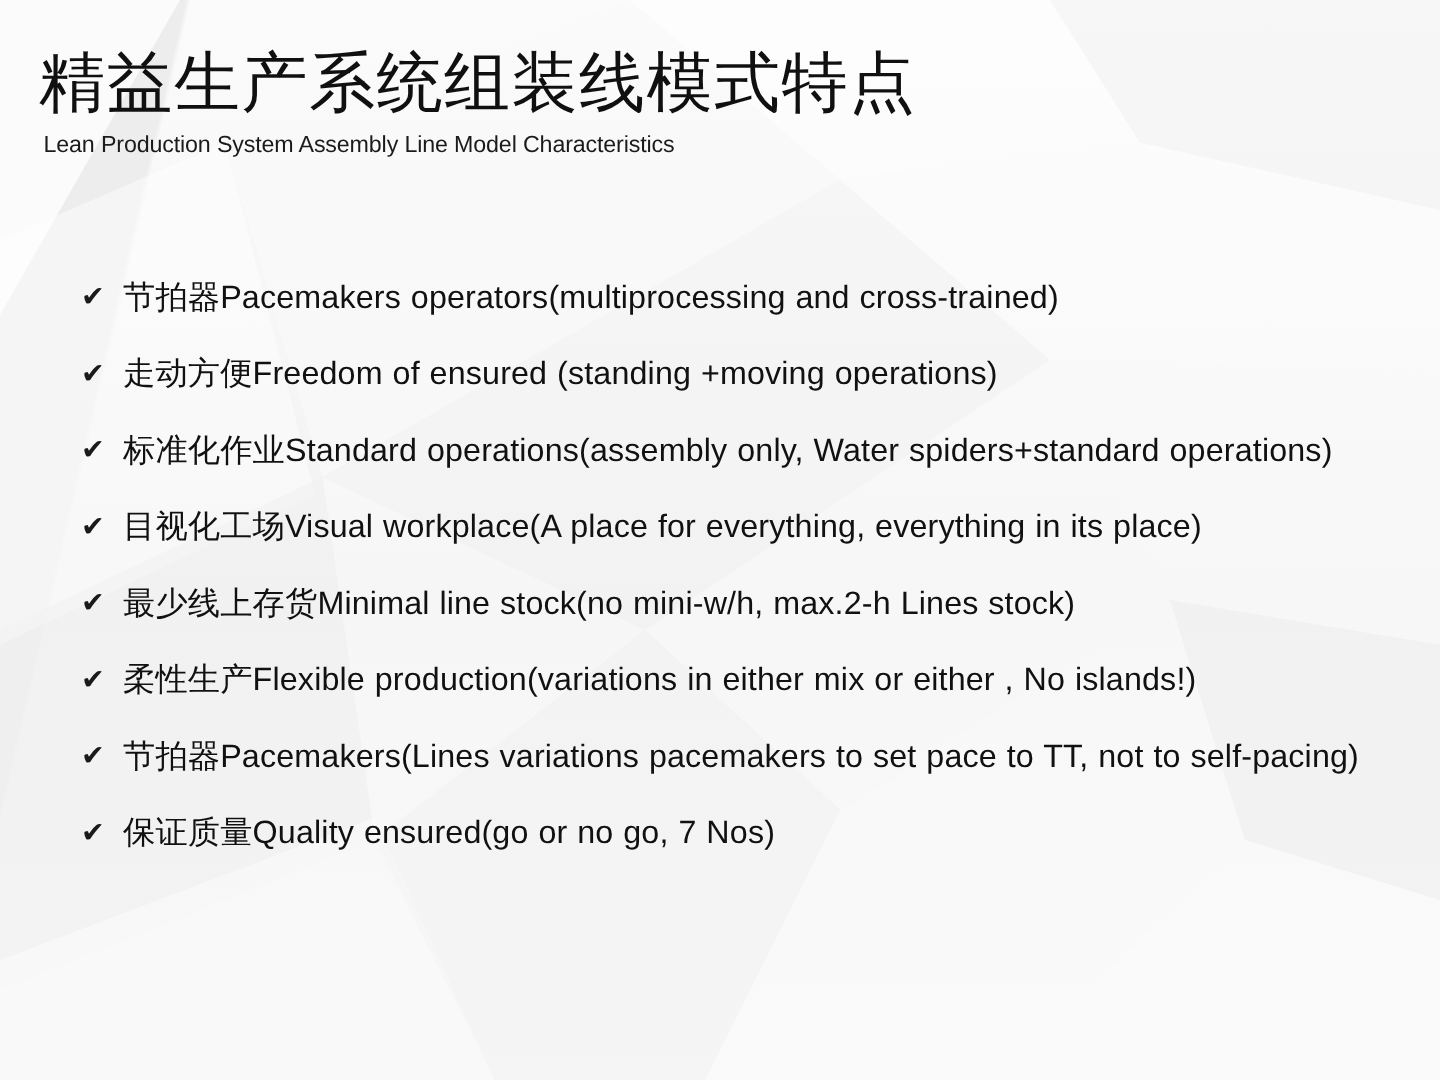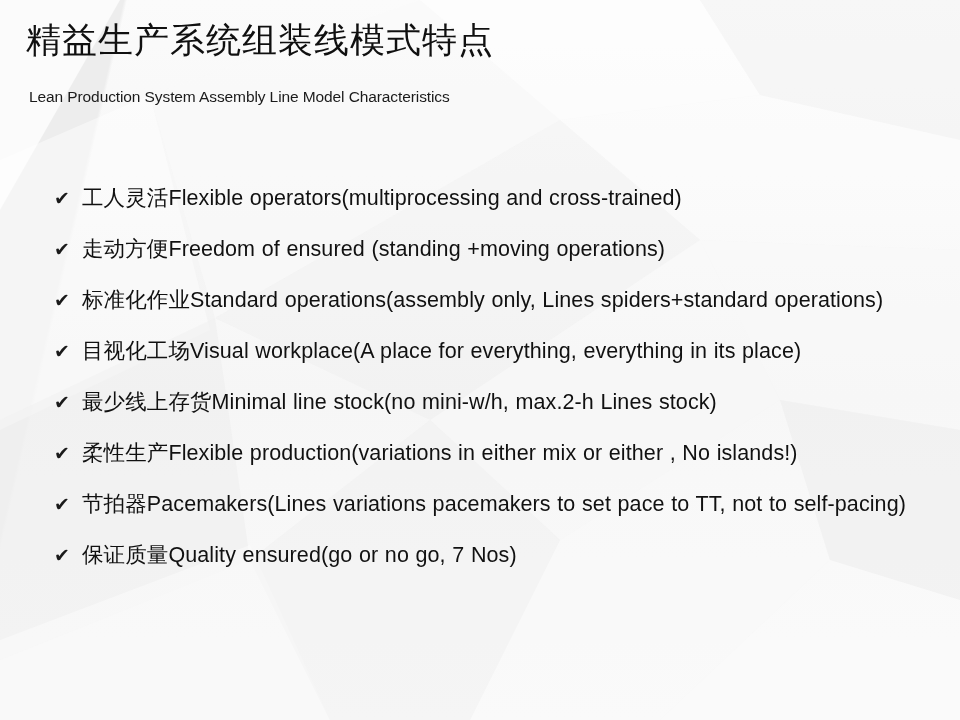"精益生产系统组装线模式特点" .title { font-size: 35px -> 44px; top: 10px -> 26px }
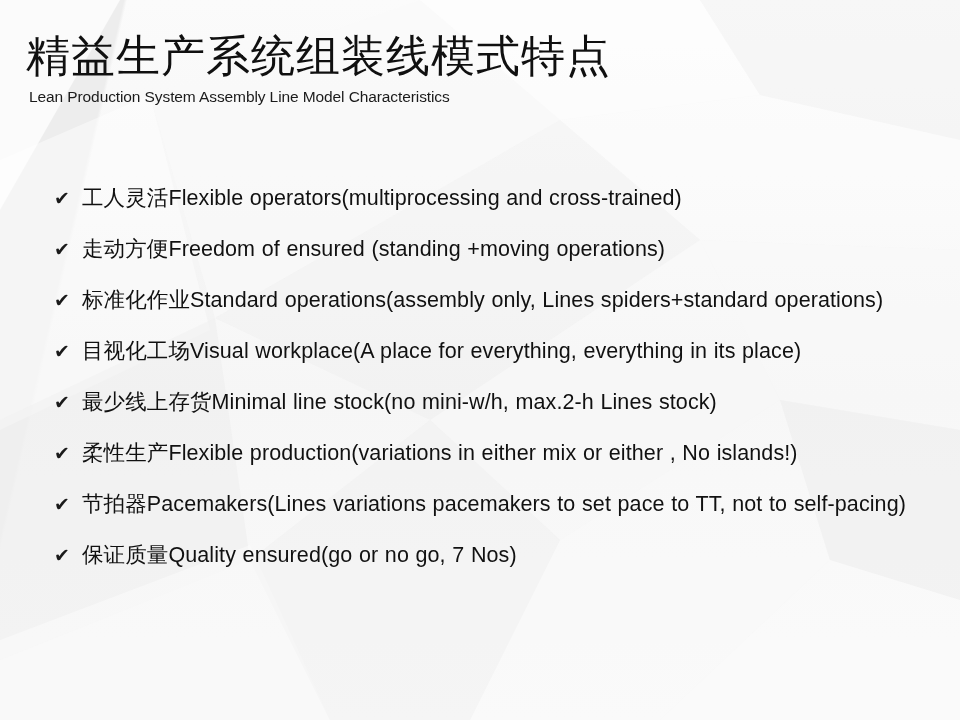"工人灵活Flexible operators(multiprocessing" span.bullet-text { text: 工人灵活Flexible -> 节拍器Pacemakers }
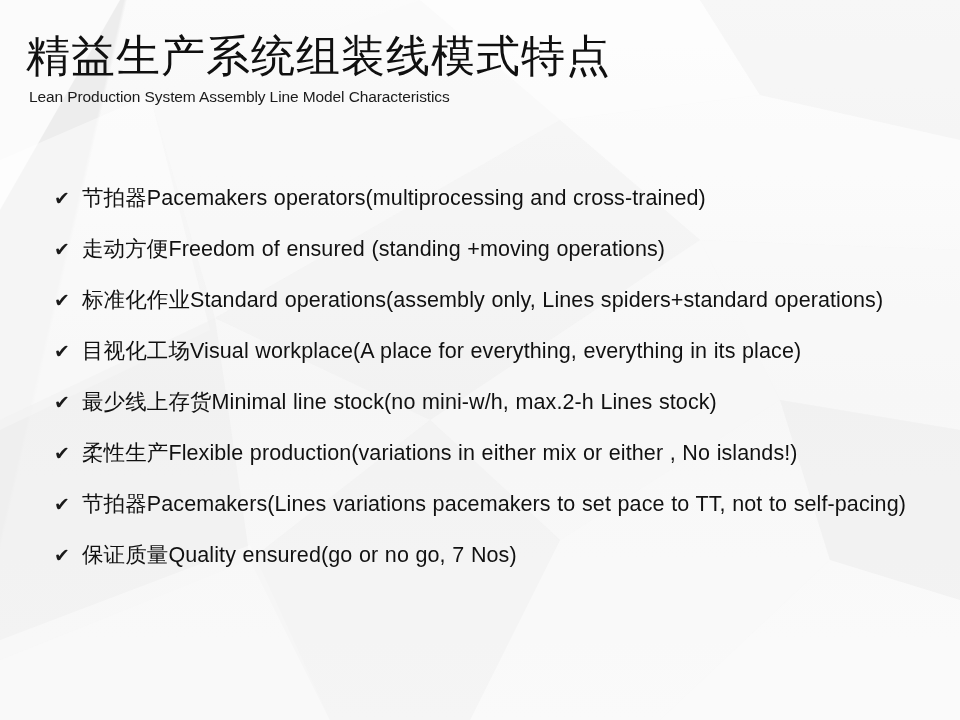"标准化作业Standard operations(assembly only," span.bullet-text { text: Lines -> Water }
